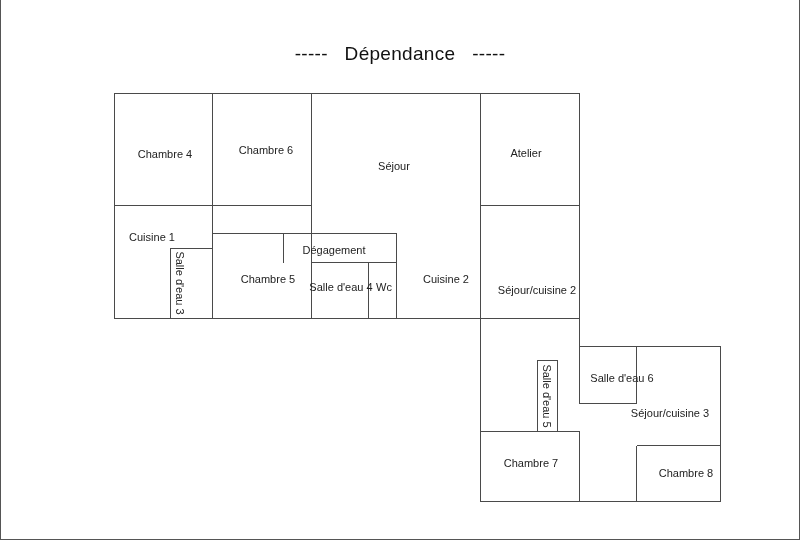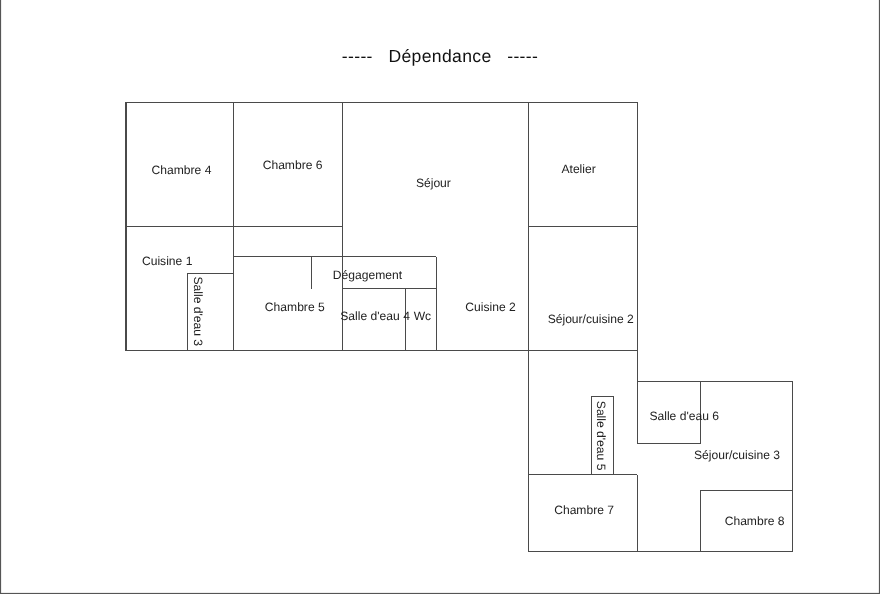"----- Dépendance -----" .title { font-size: 16px -> 19px }
